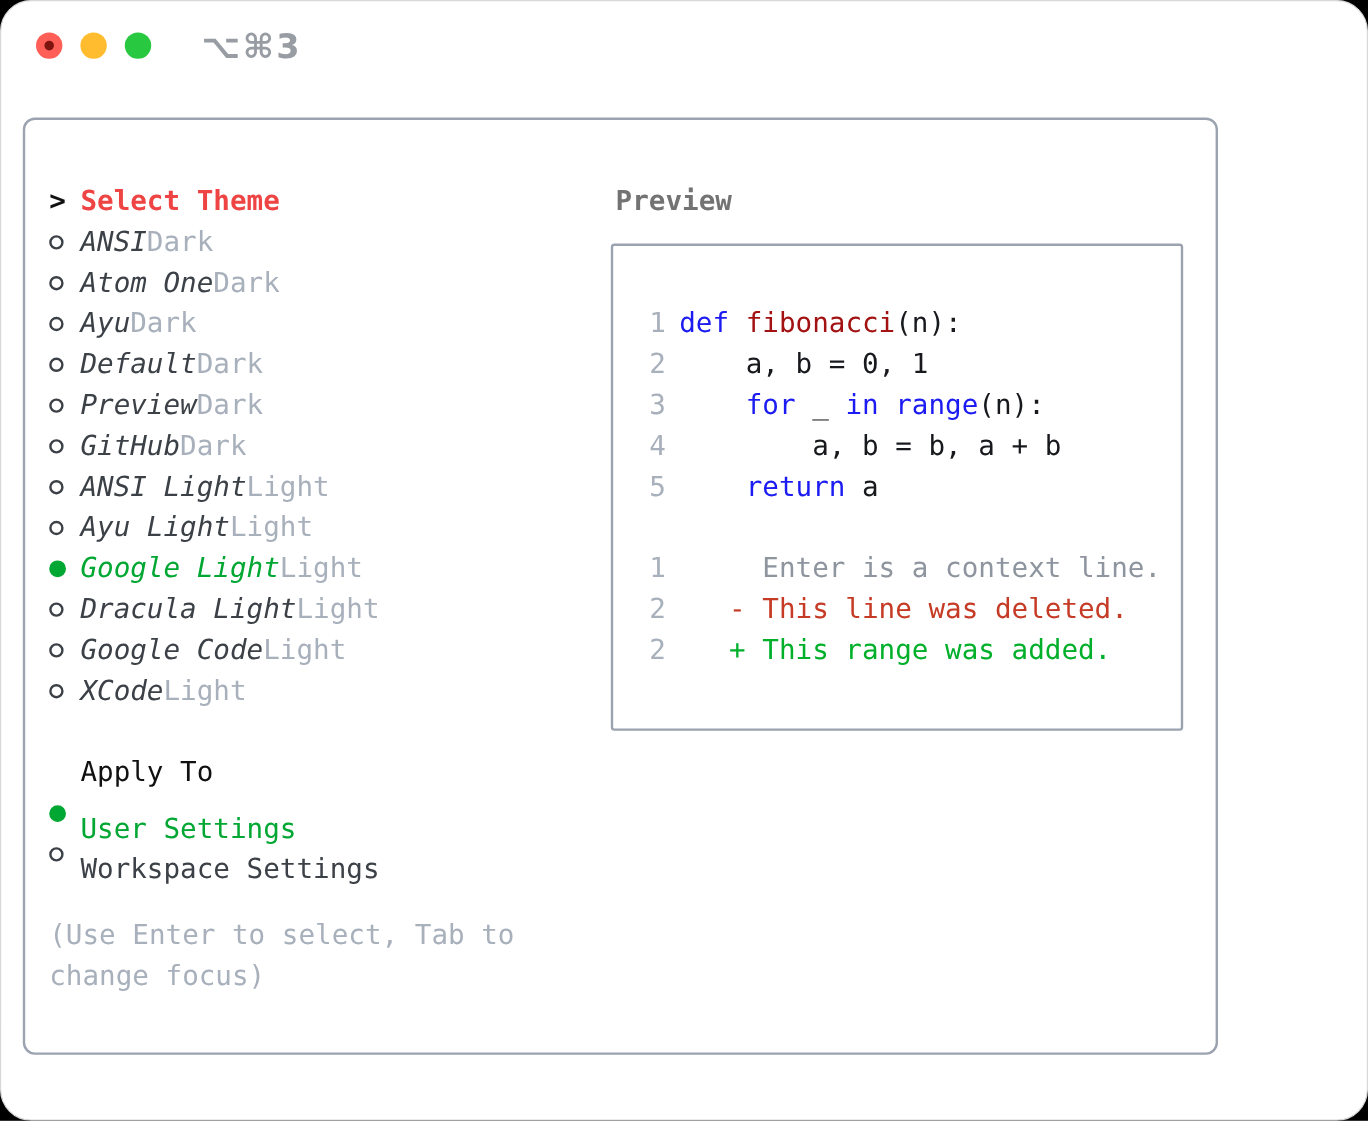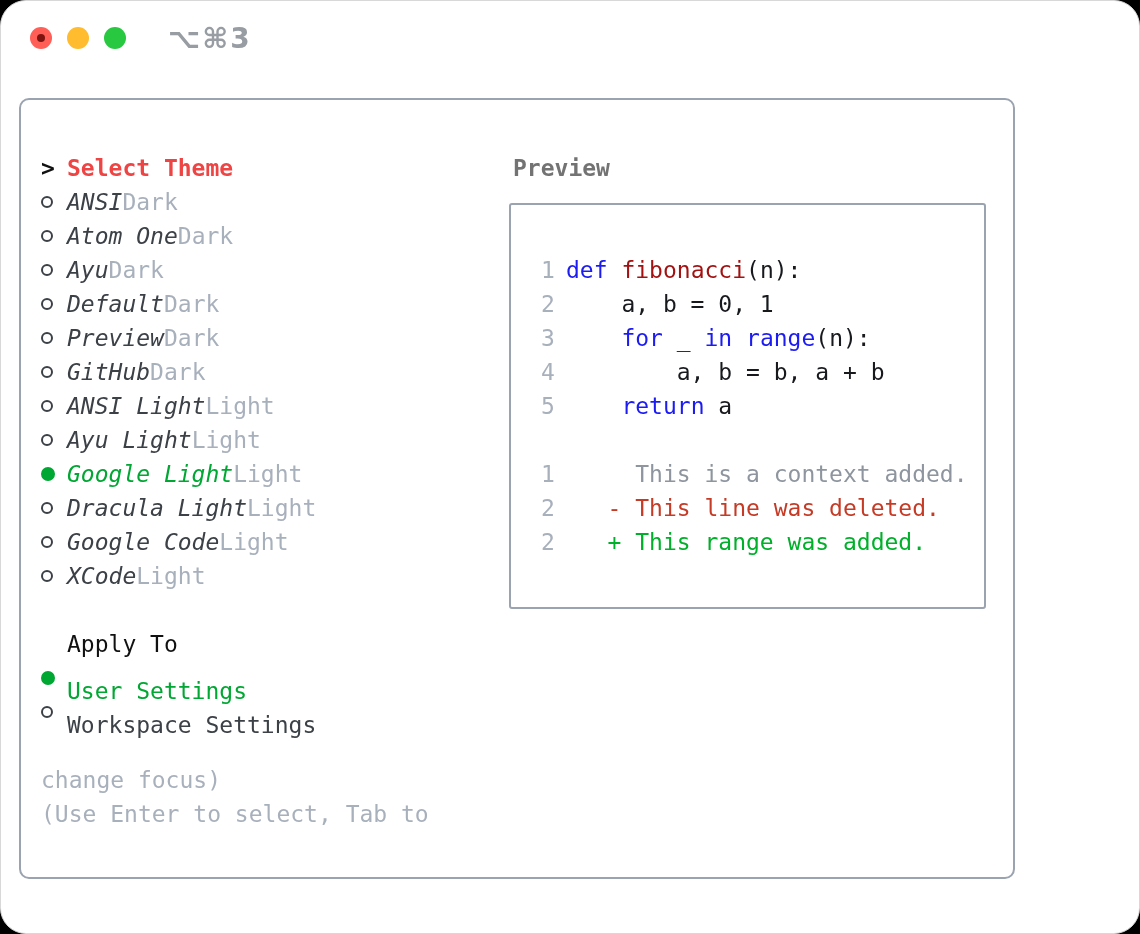"This is a context added." span.c-ctx { text: This is a context added -> Enter is a context line }
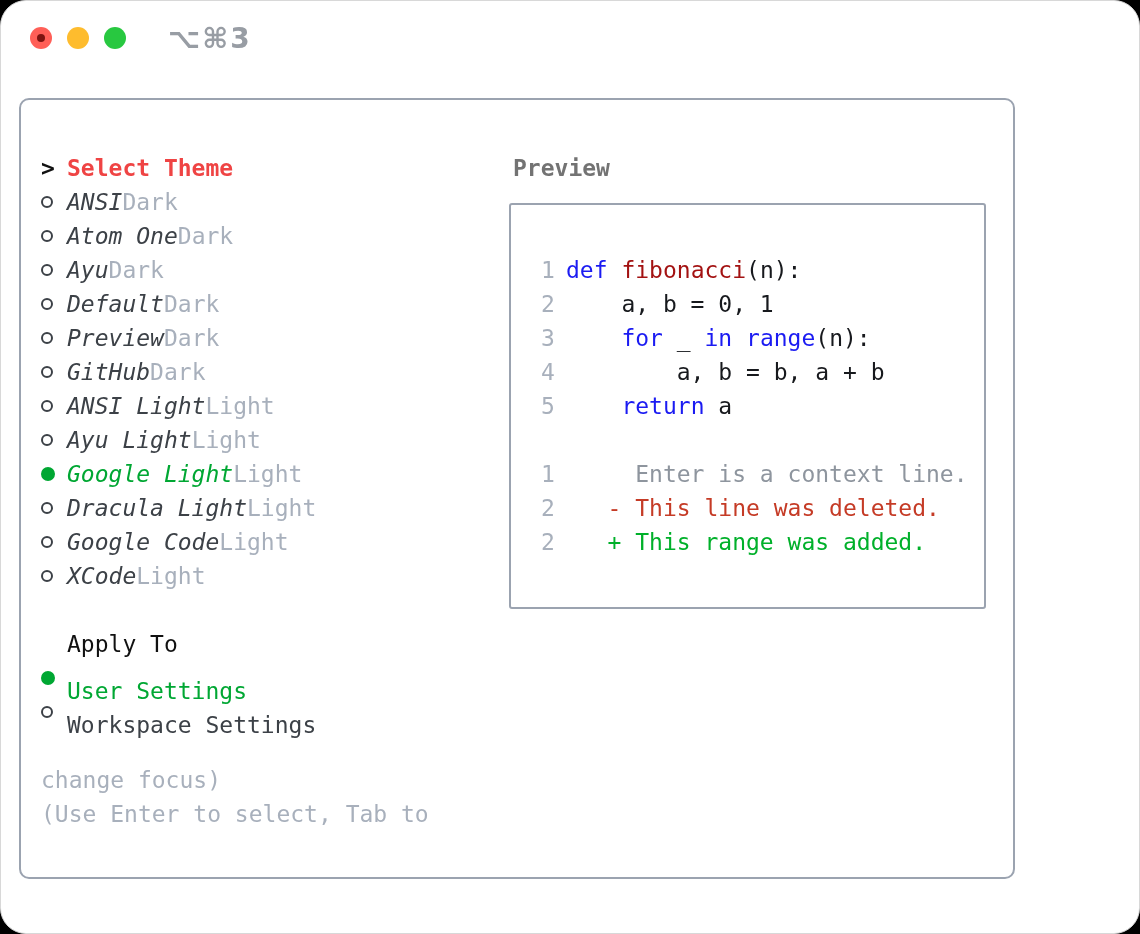"change focus)" div.row { order: before "(Use Enter to select, Tab" -> after "(Use Enter to select, Tab" }
